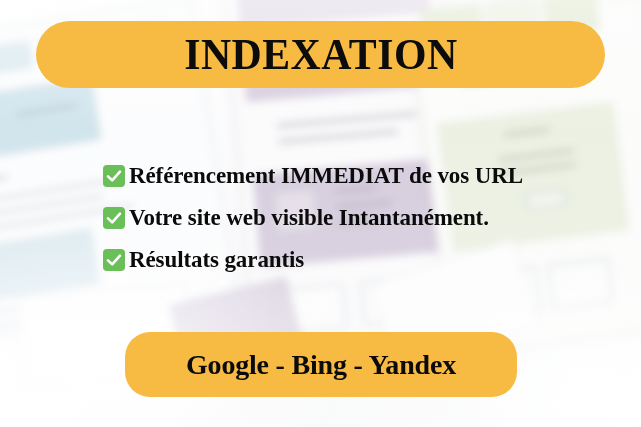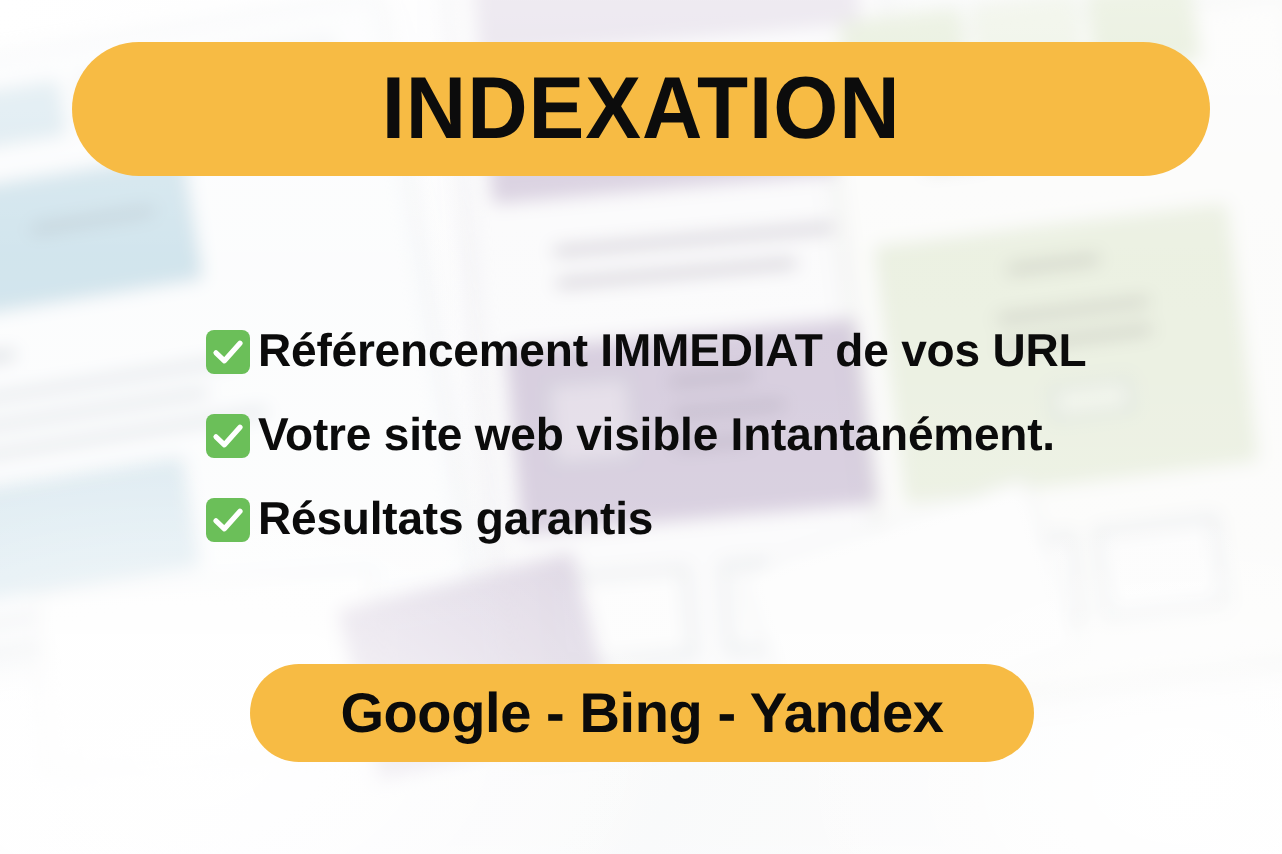"INDEXATION" #poster { font-family: Liberation Sans, sans-serif -> Liberation Serif, serif }
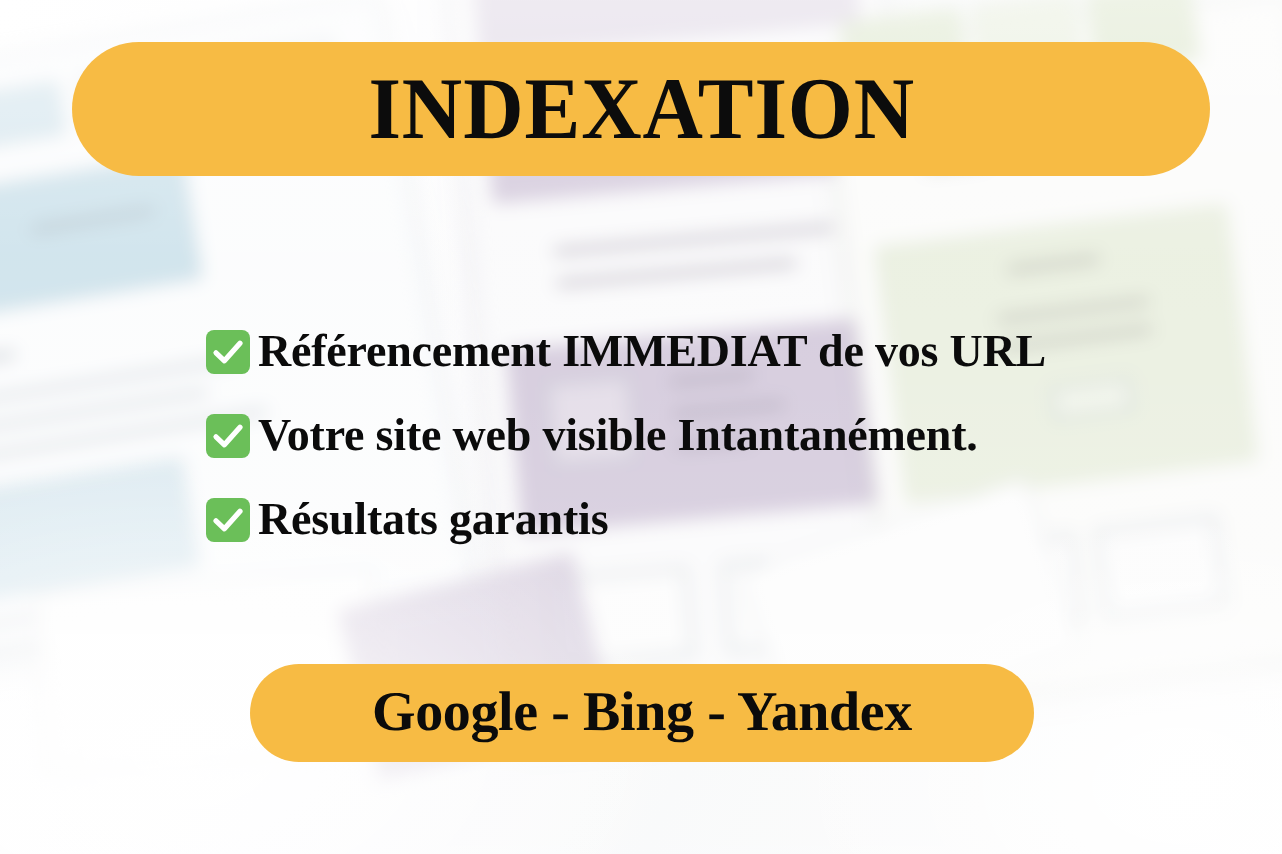"Google - Bing - Yandex" .engines-pill { height: 49px -> 65px }
